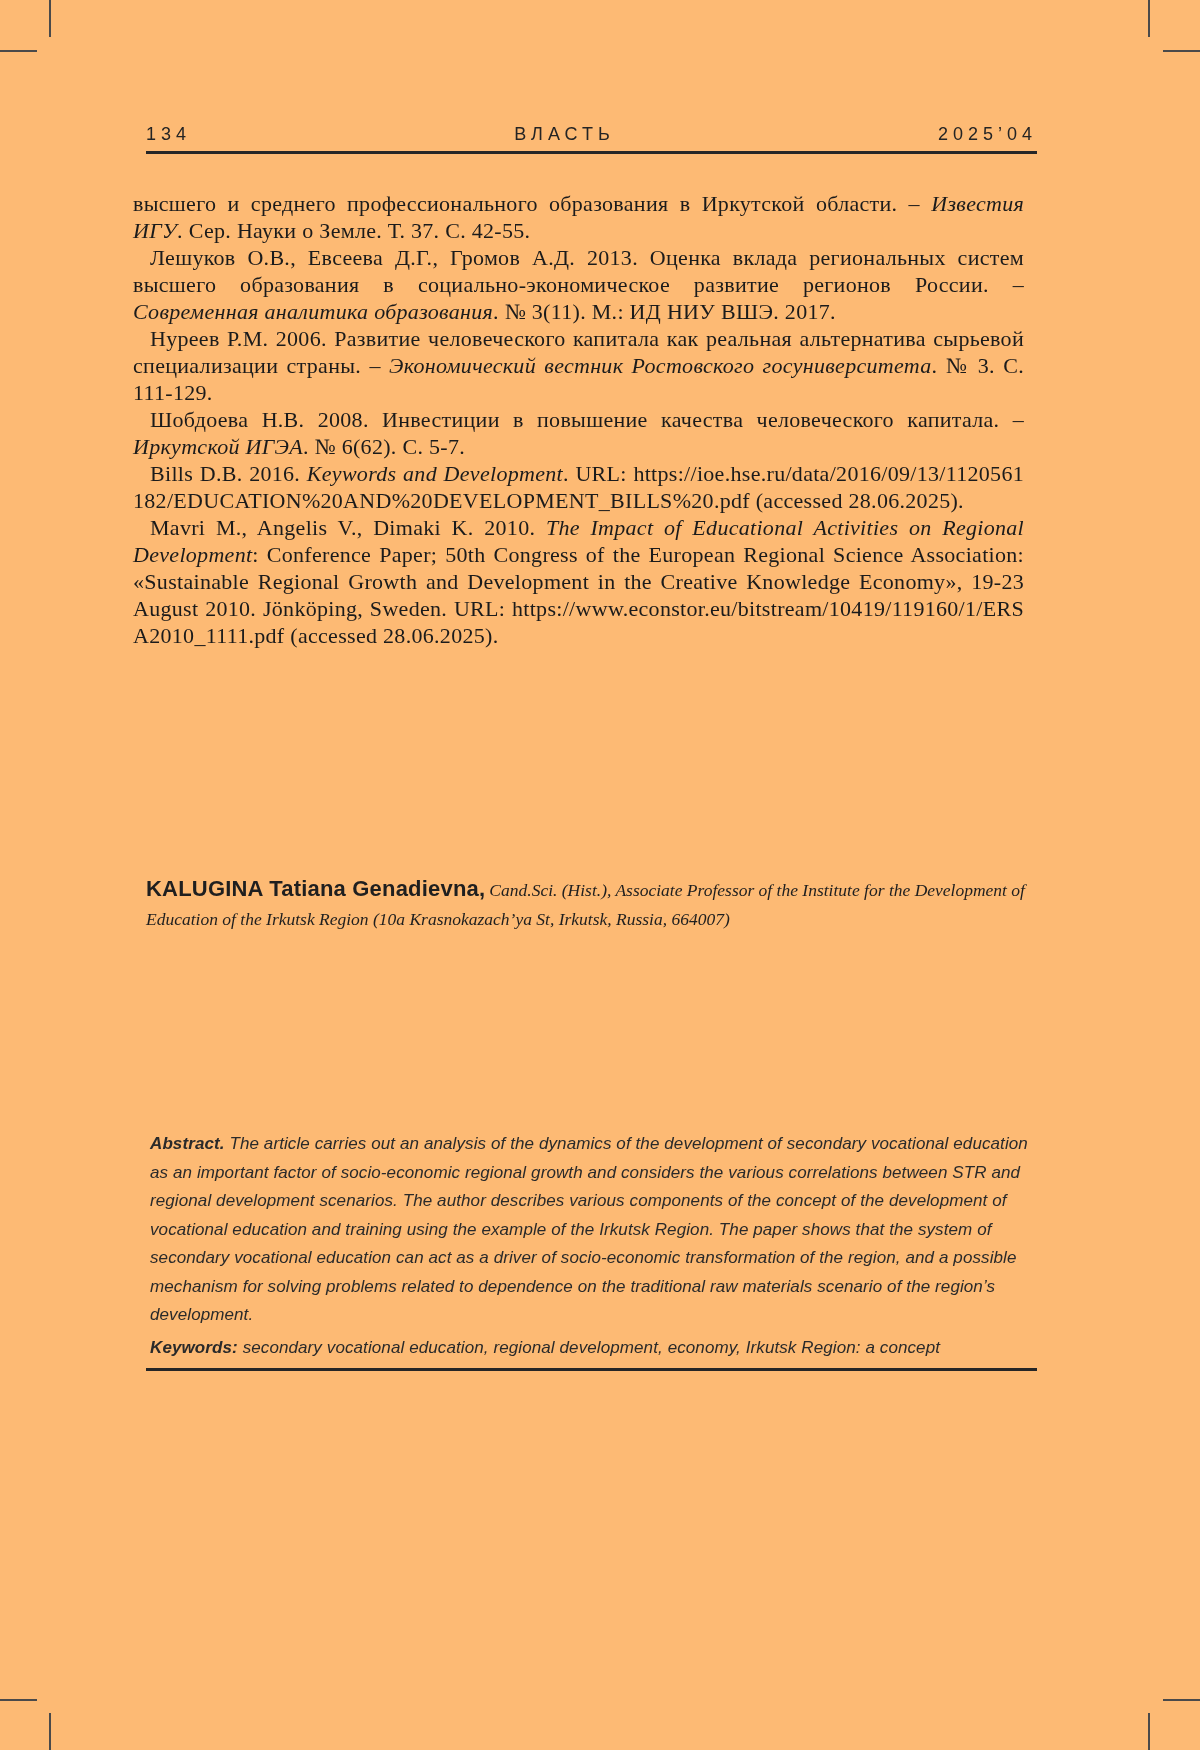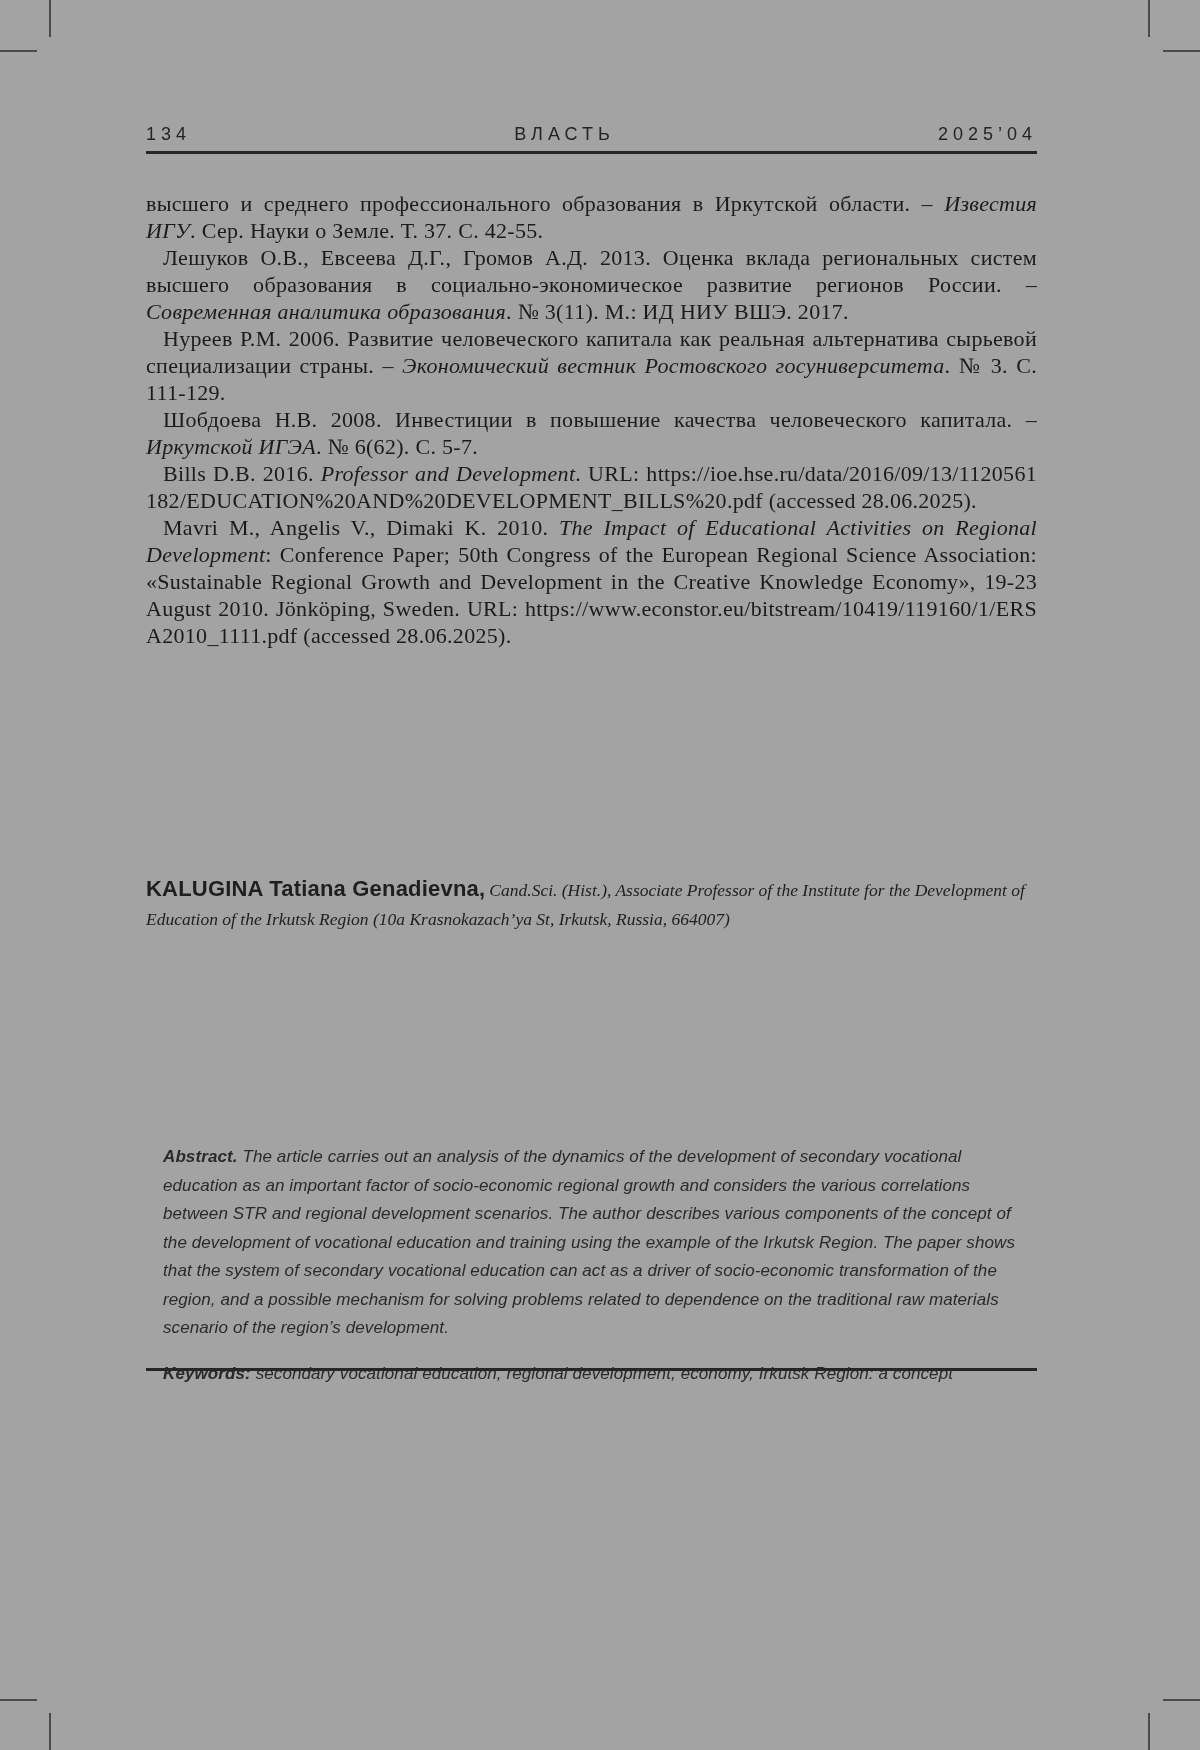"134" .page { background: #a3a3a3 -> #fdba74 }
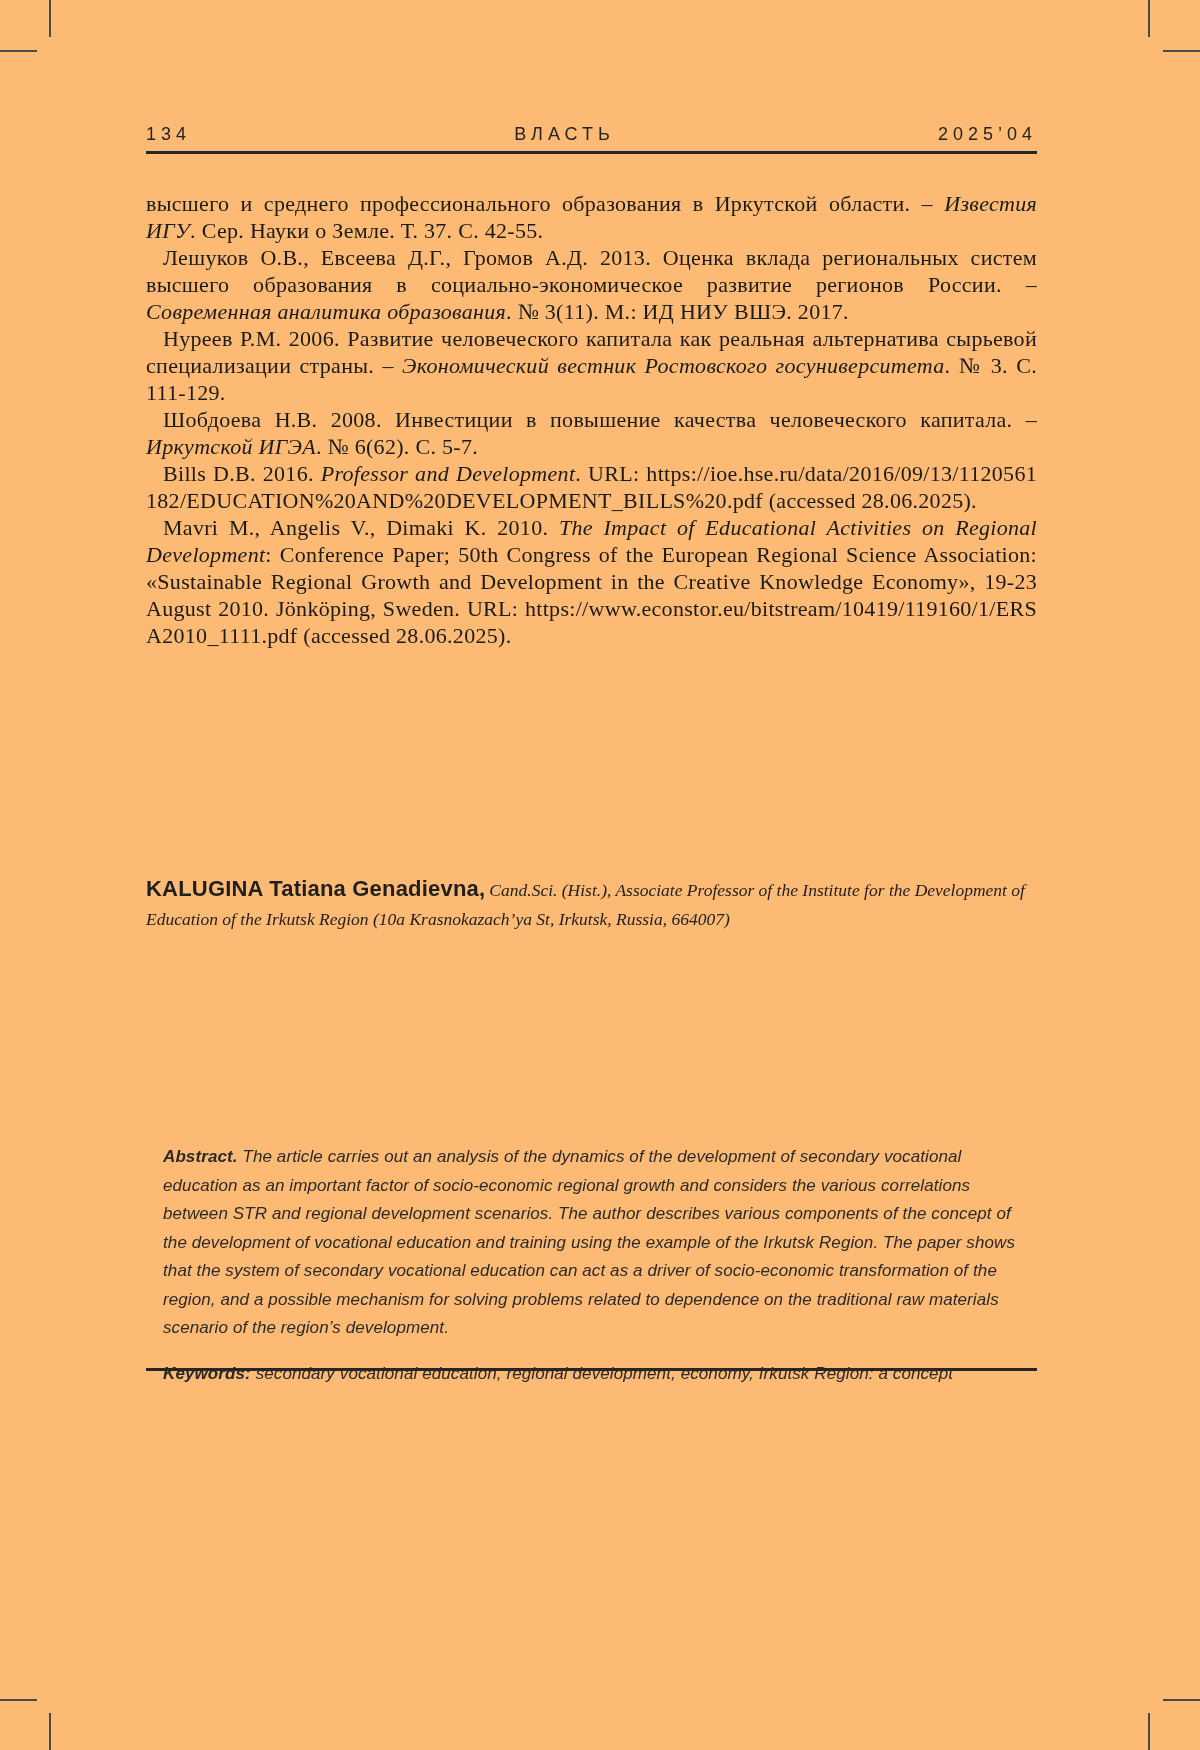"высшего и среднего профессионального" .refs { left: 146px -> 133px }
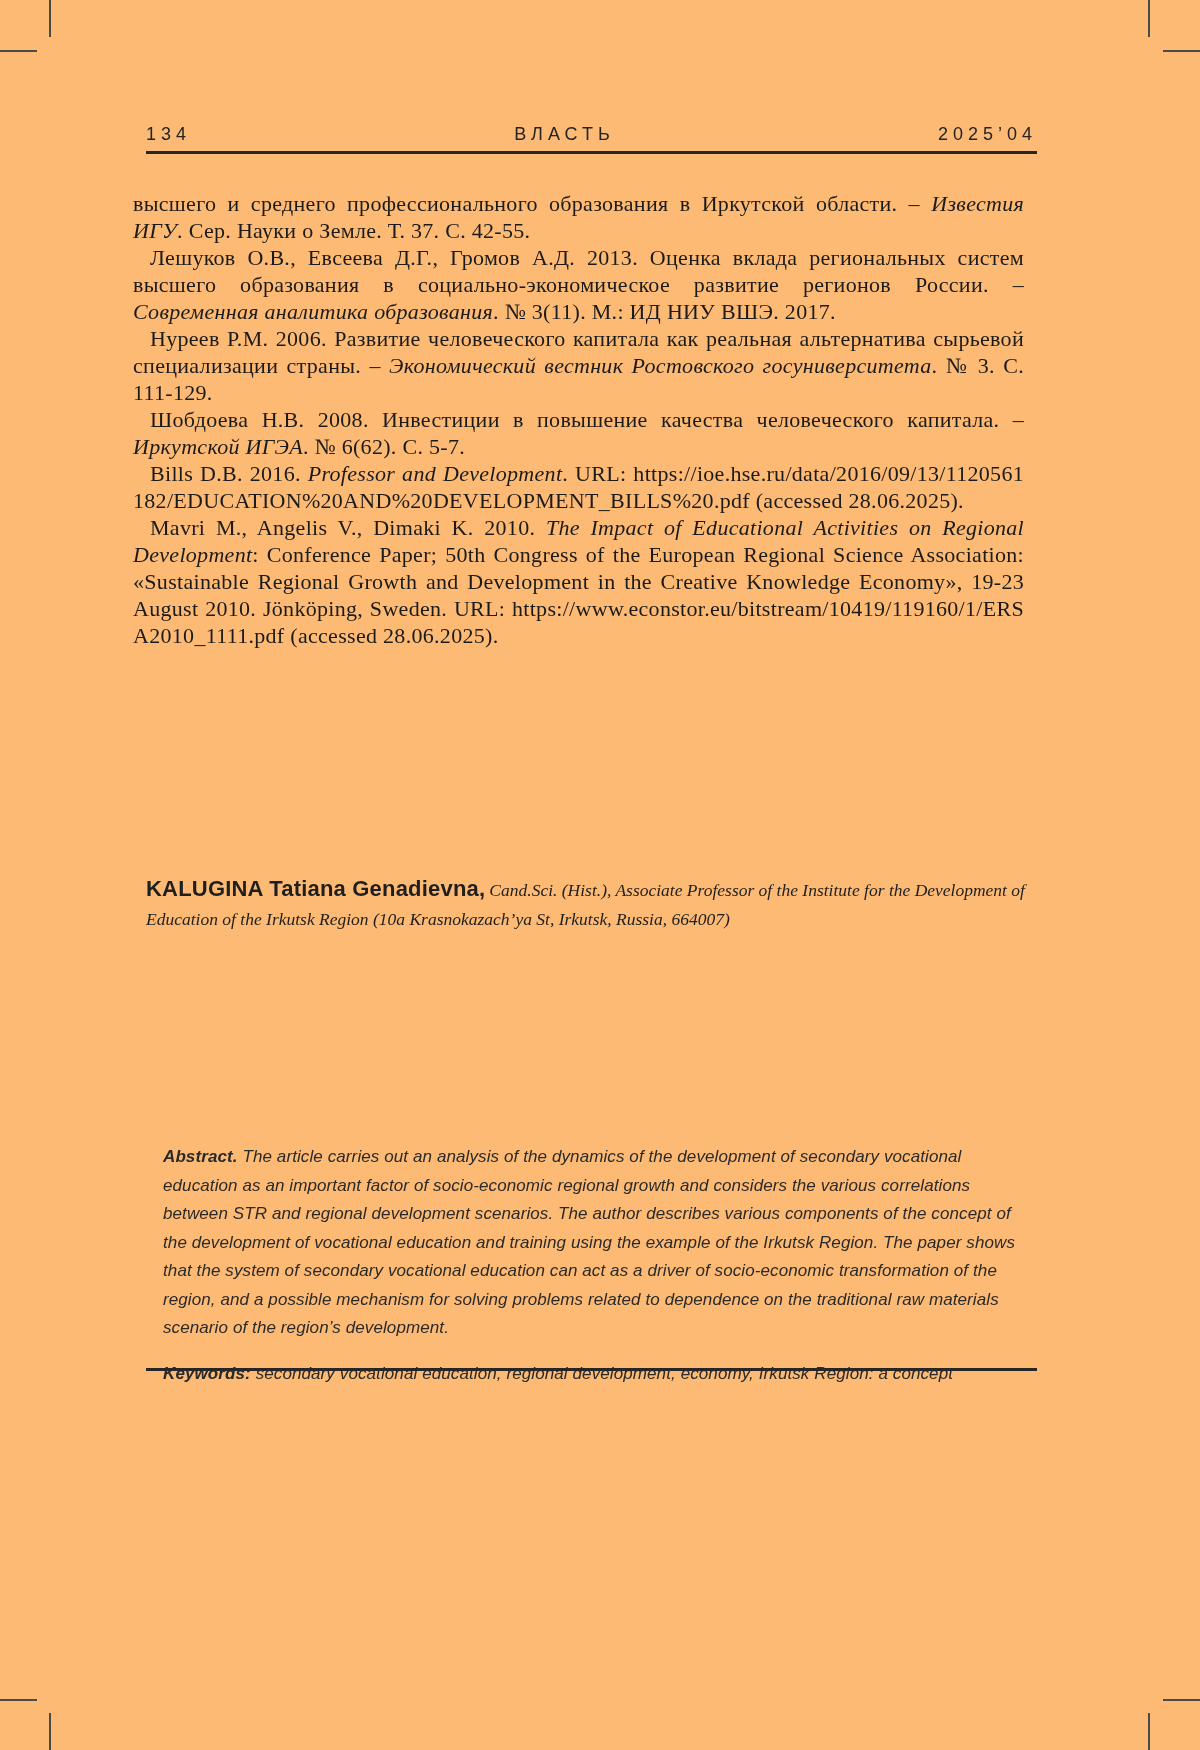"Professor and Development" span.it { text: Professor -> Keywords }
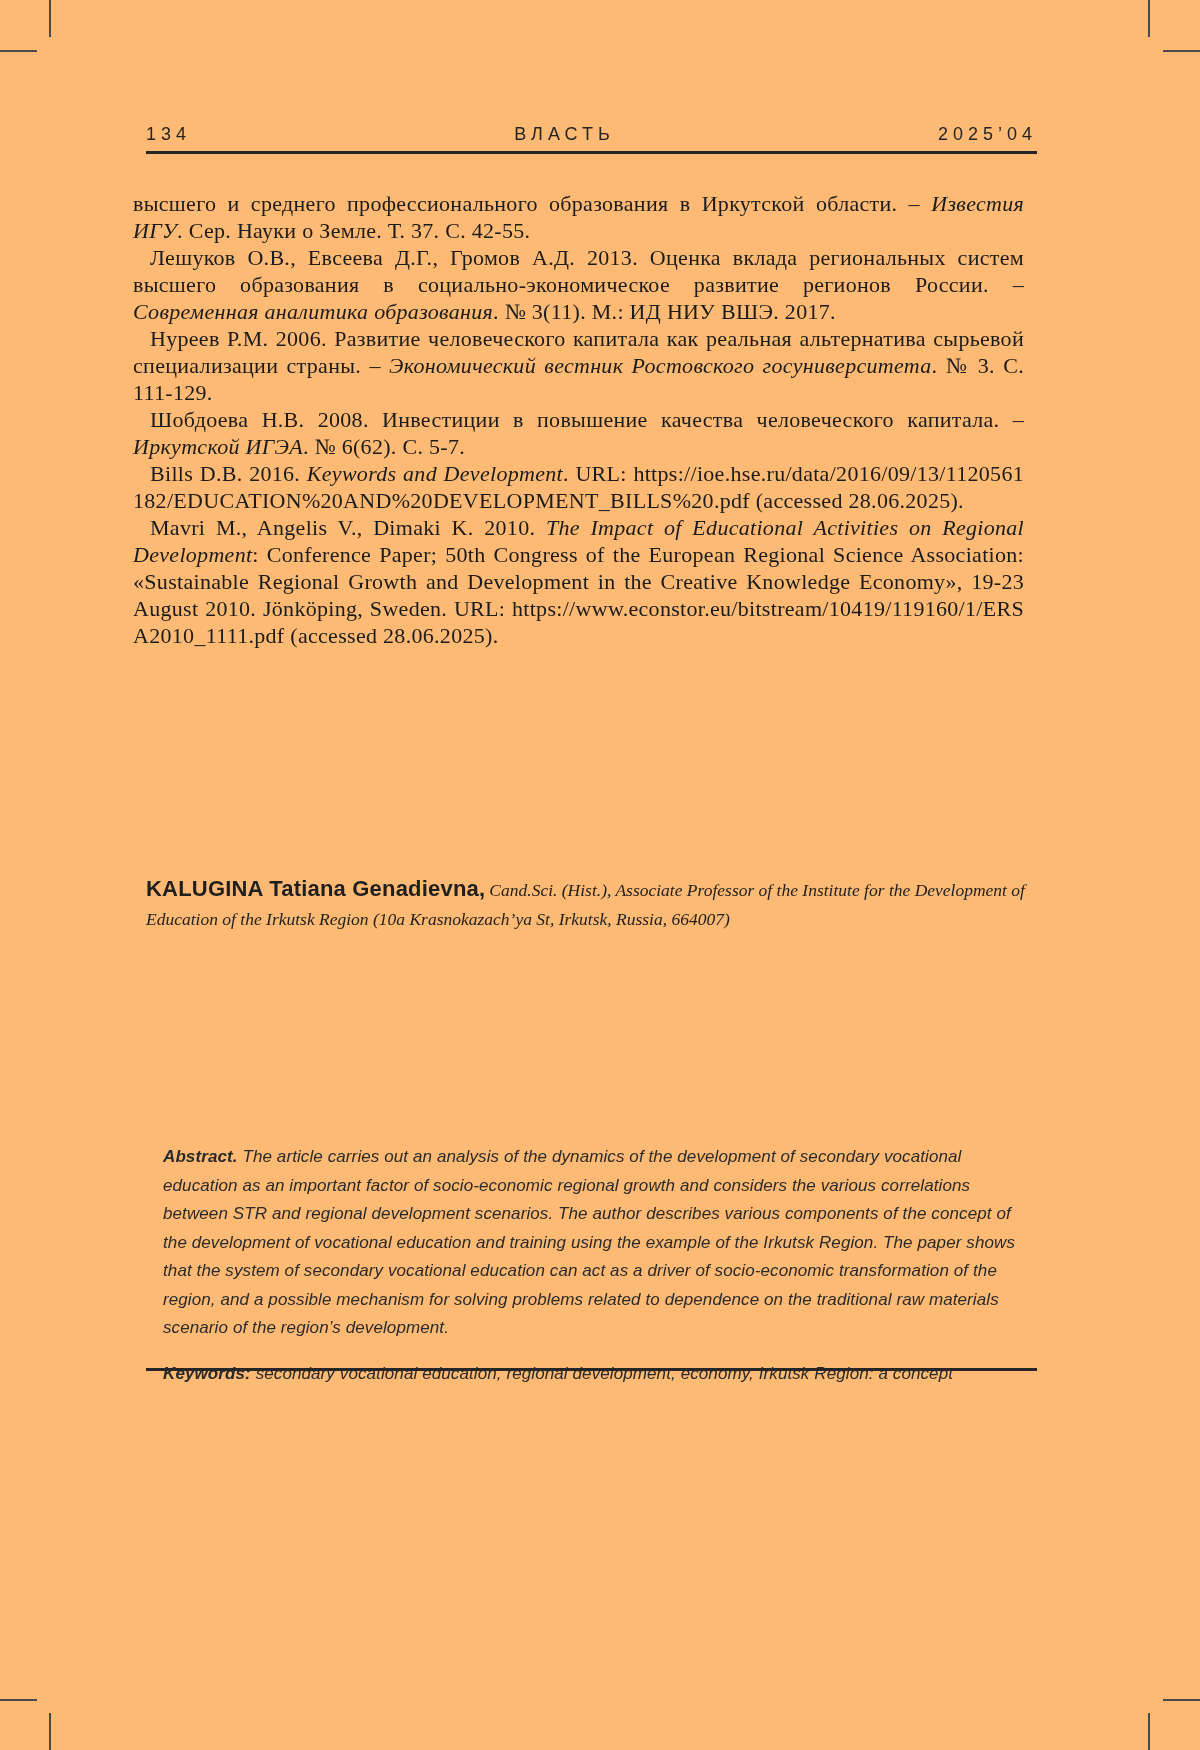"Abstract. The article carries out" .abstract-block p { margin: 17px -> 4px }
